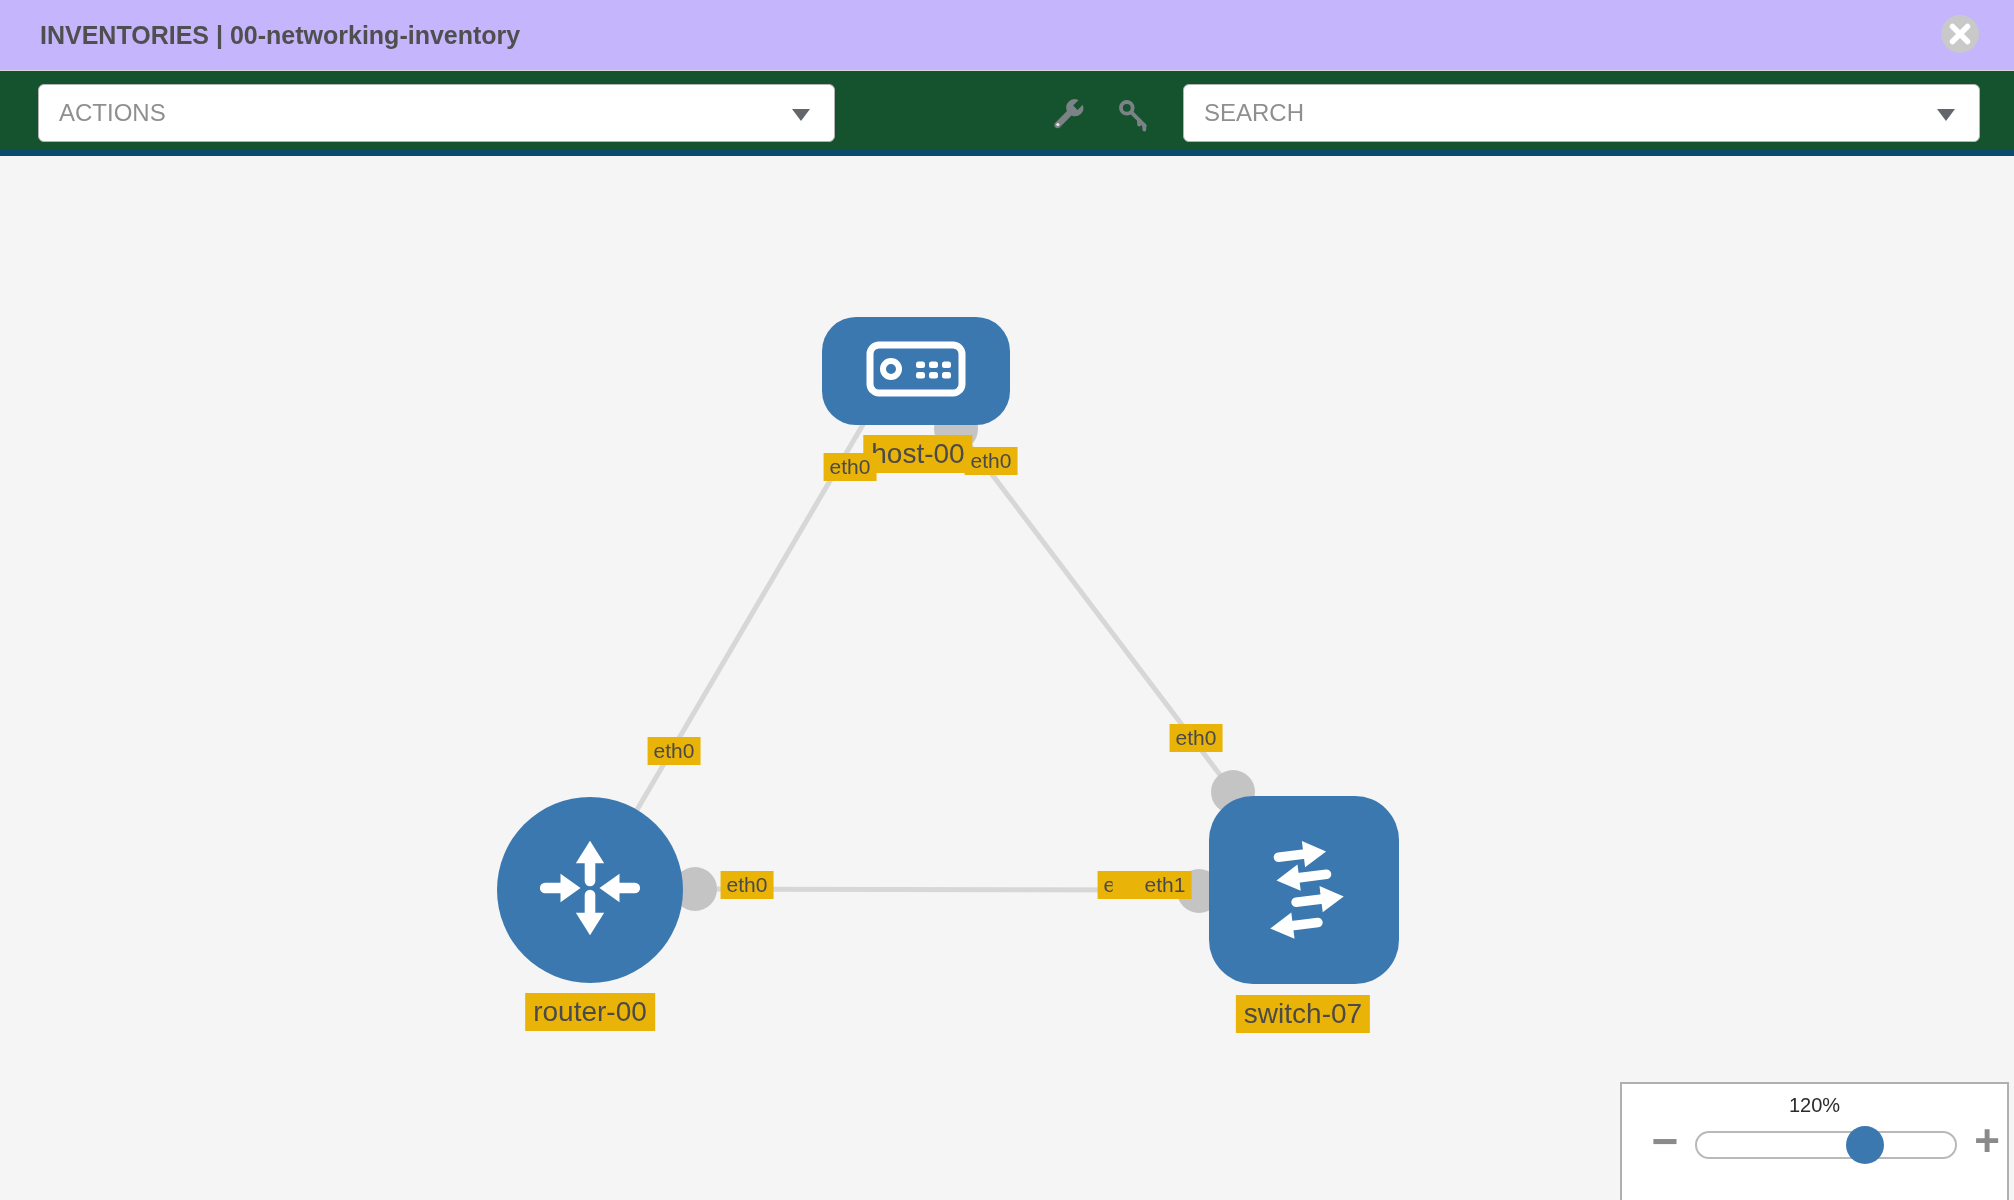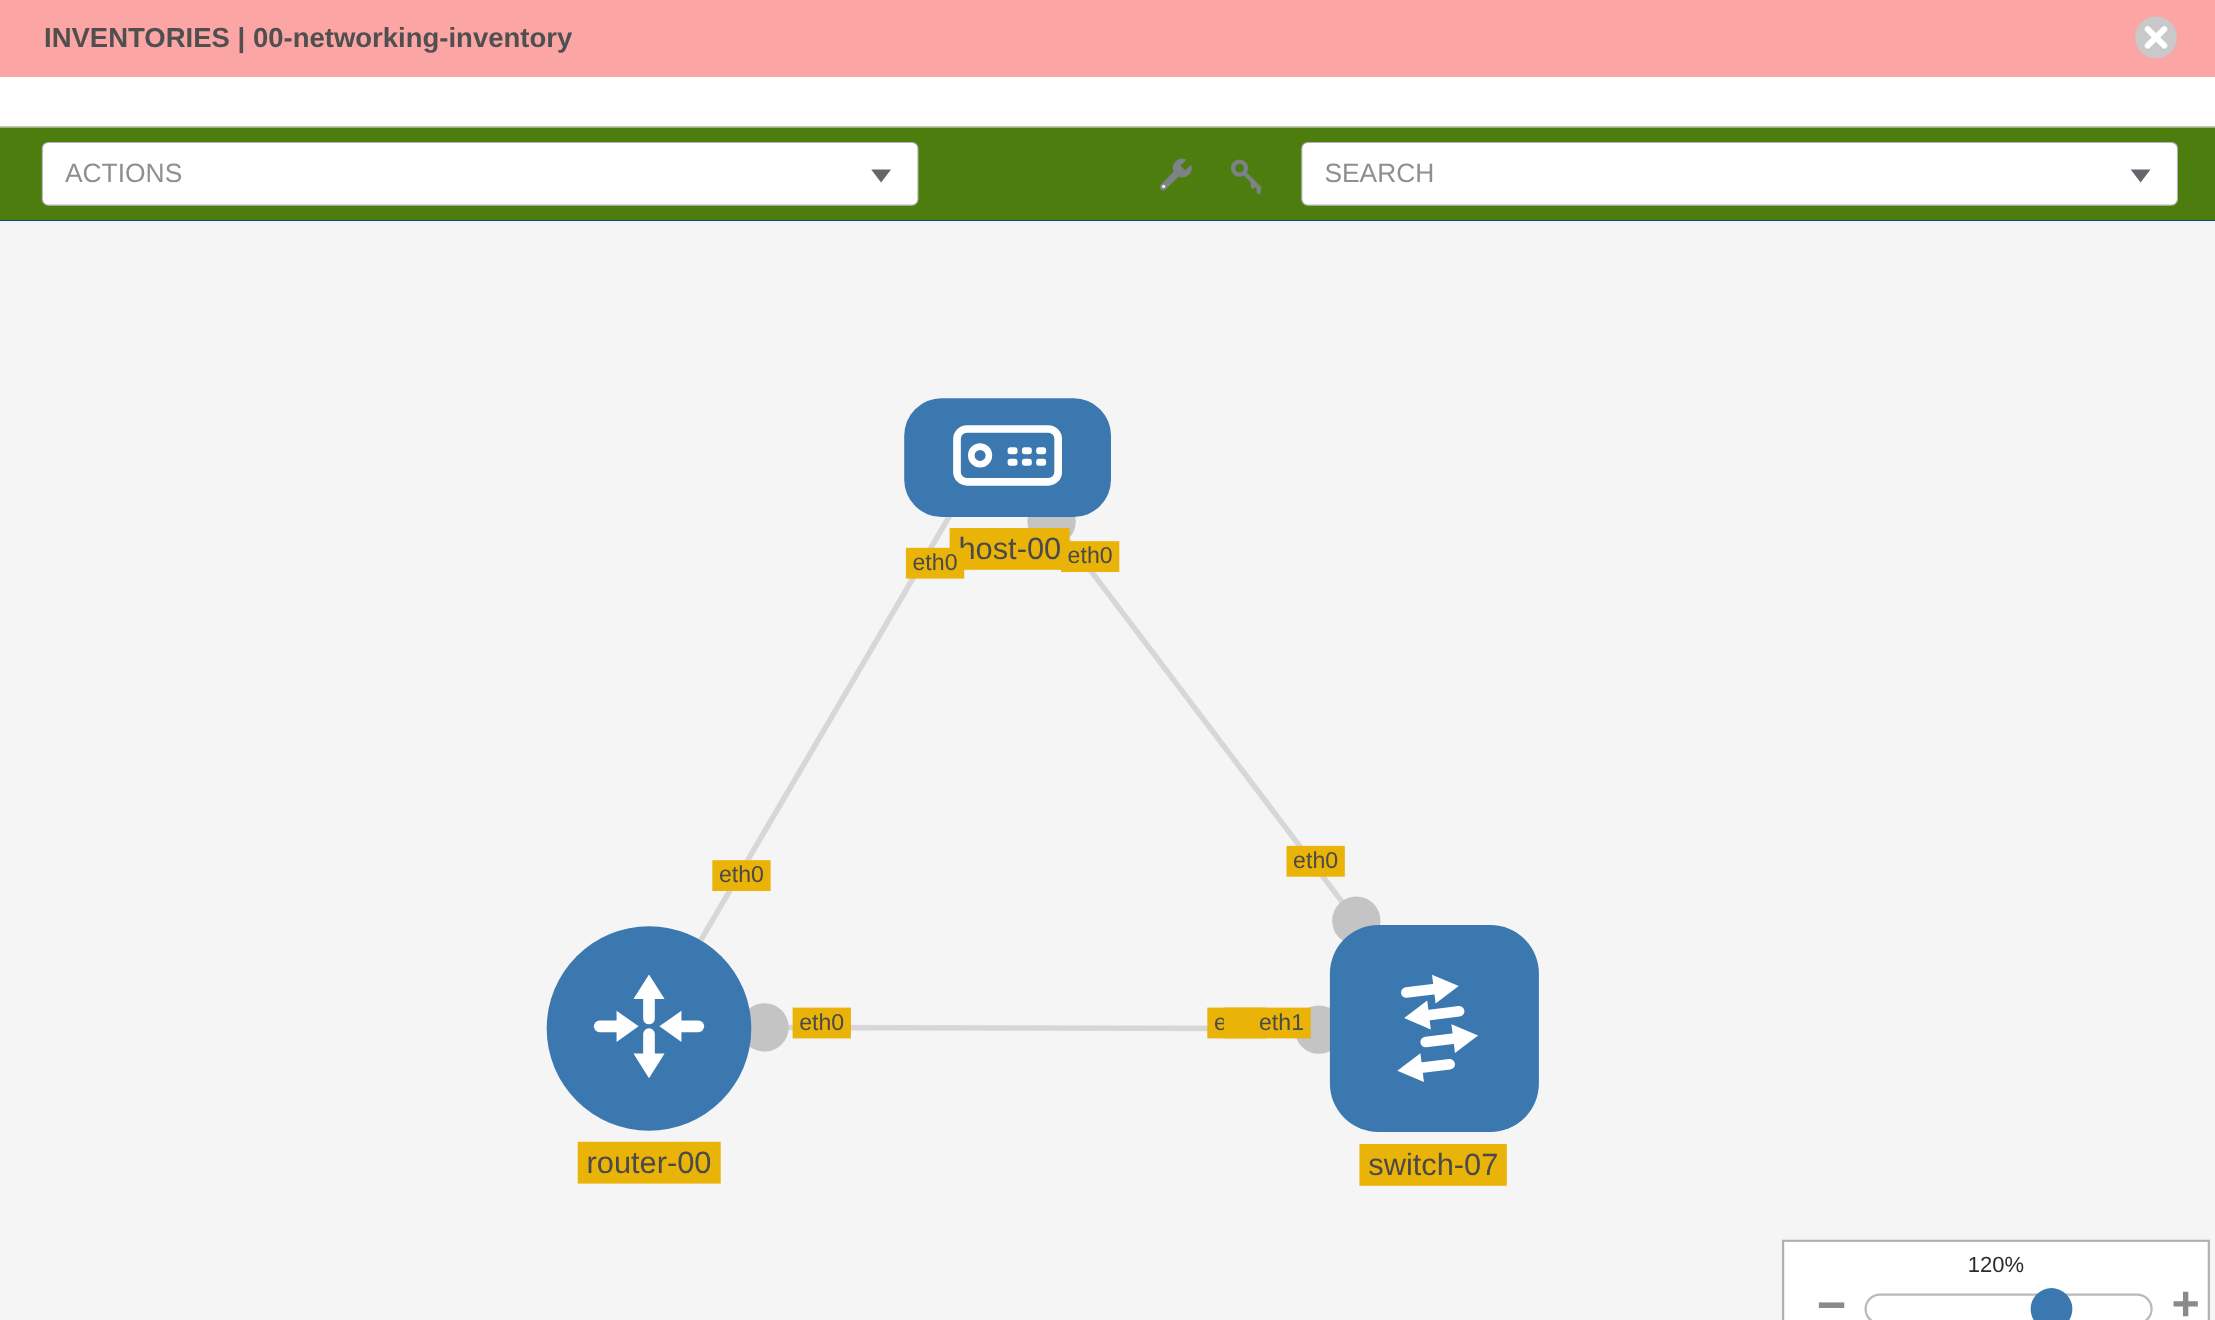"INVENTORIES | 00-networking-inventory" .header { background: #fca5a5 -> #c4b5fd }
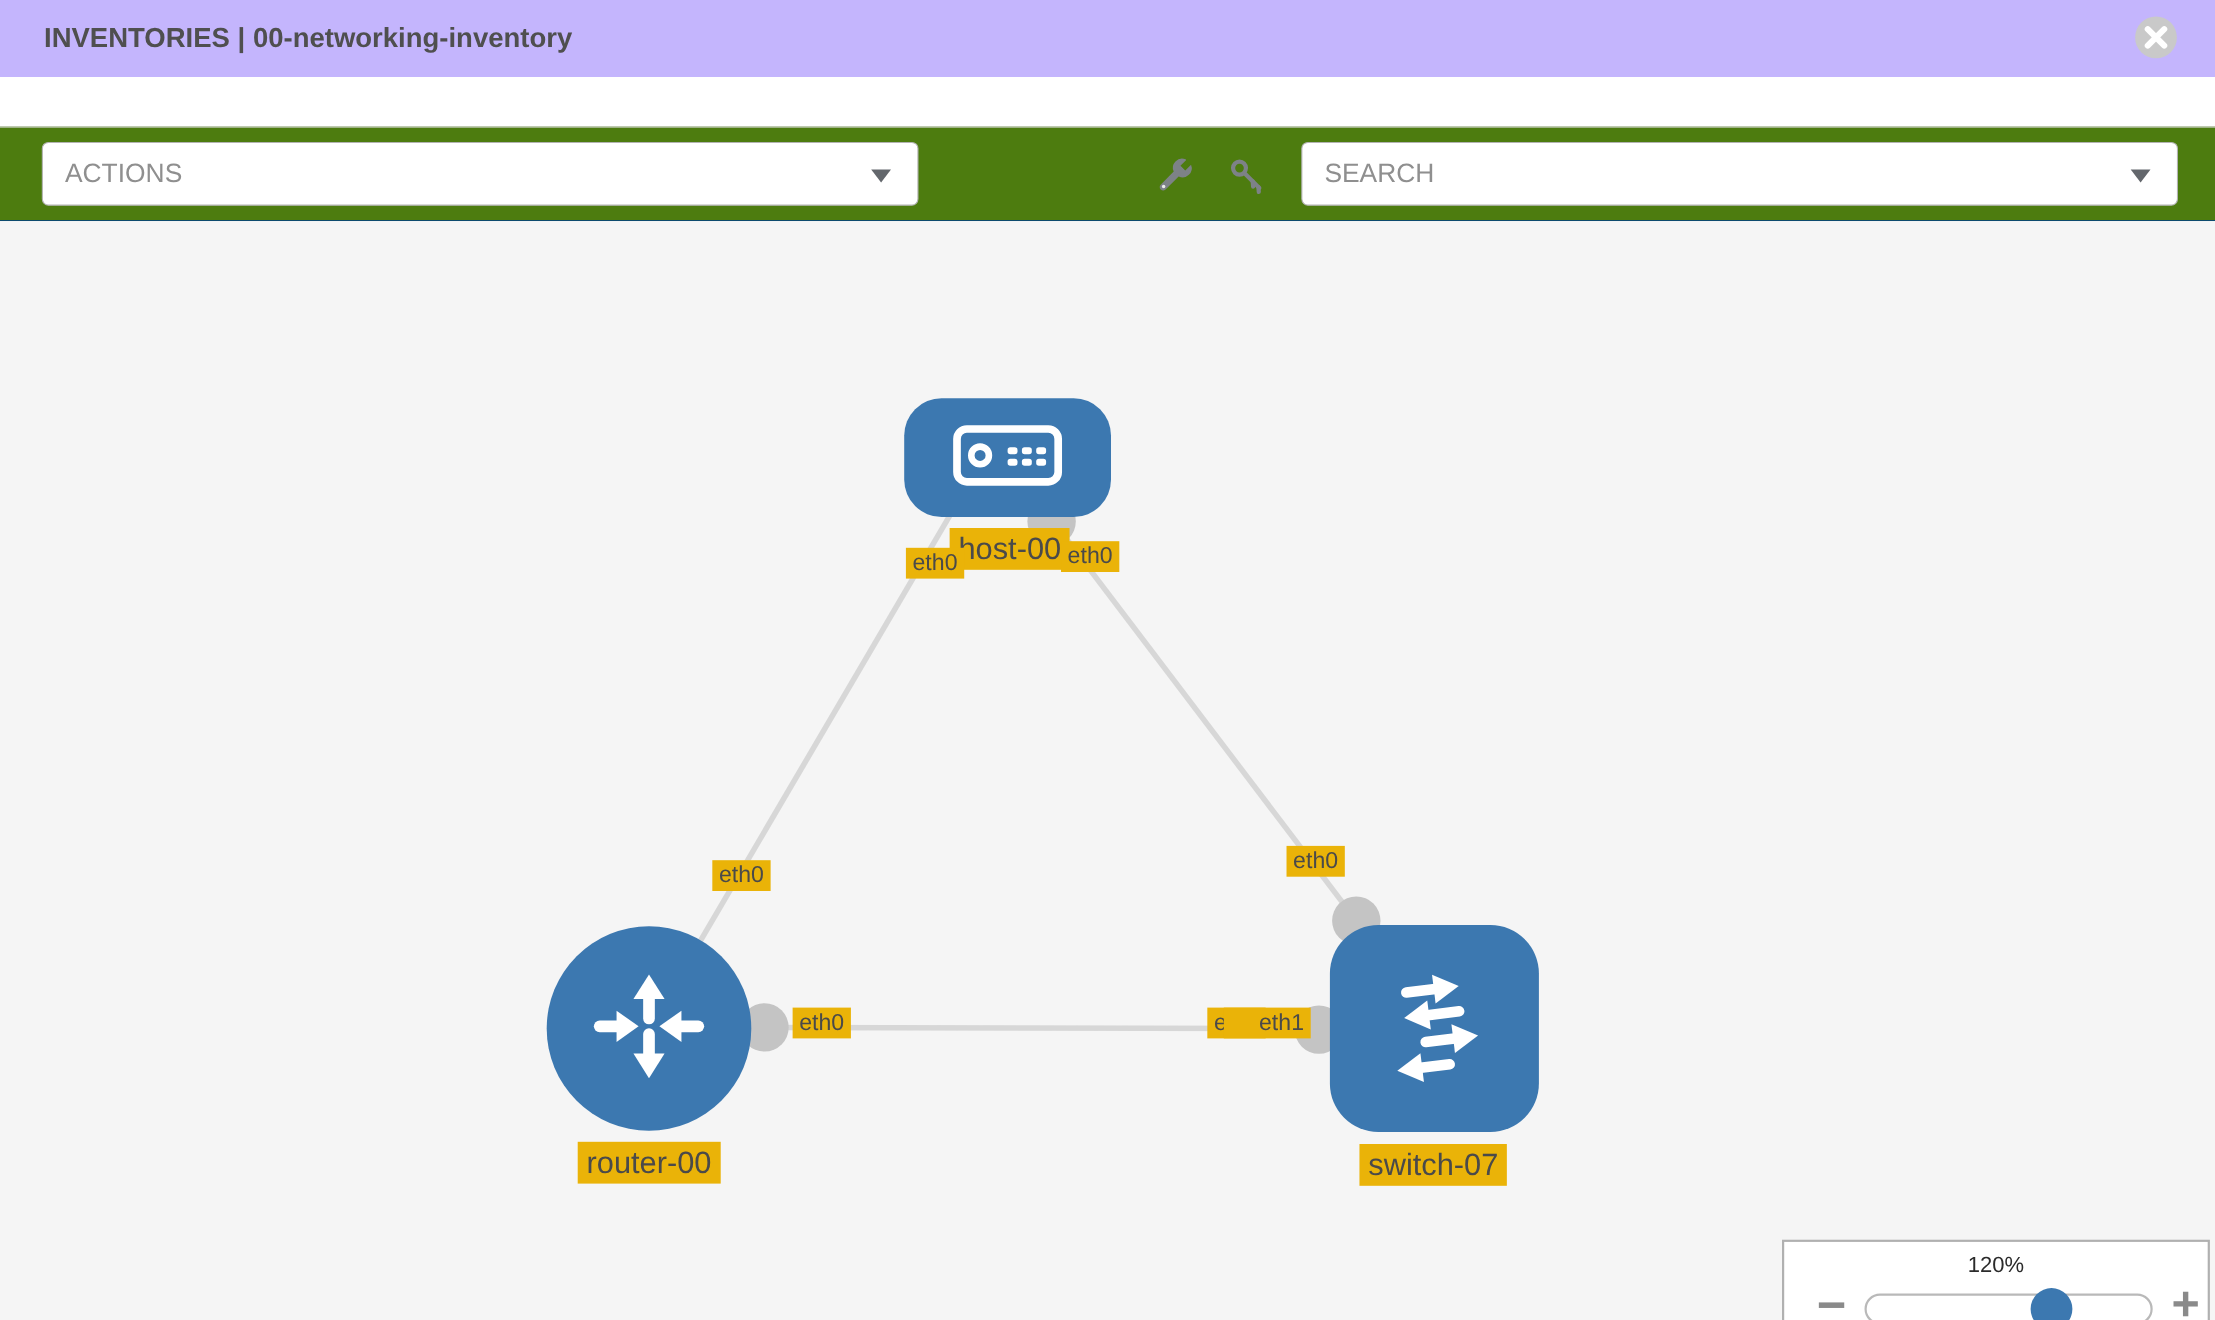"ACTIONS" .toolbar { background: #4d7c0f -> #14532d; border-bottom: 1px solid #0c4a6e -> 6px solid #0c4a6e; margin-top: 45px -> none }
